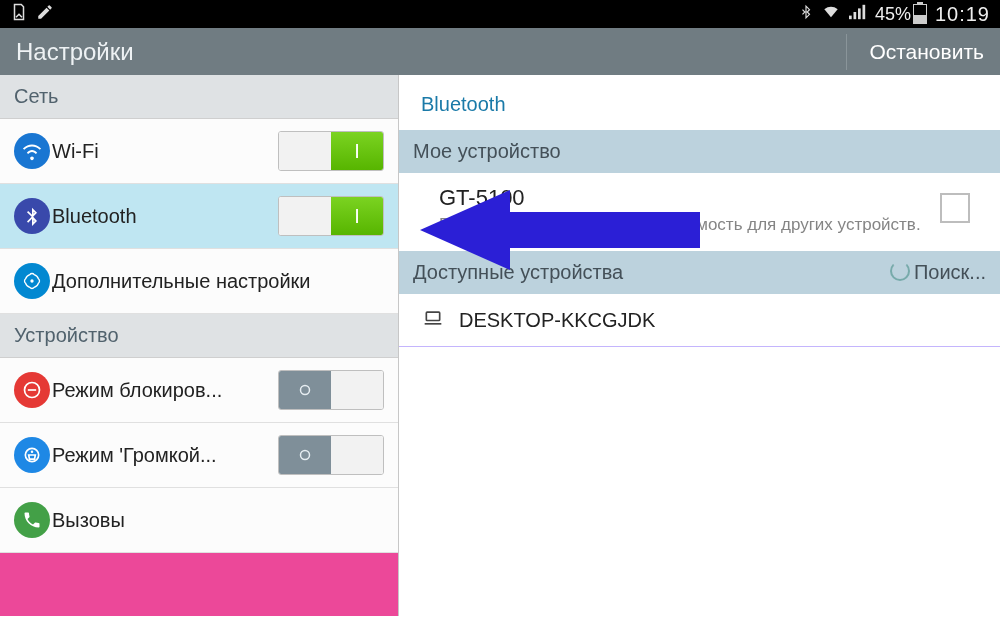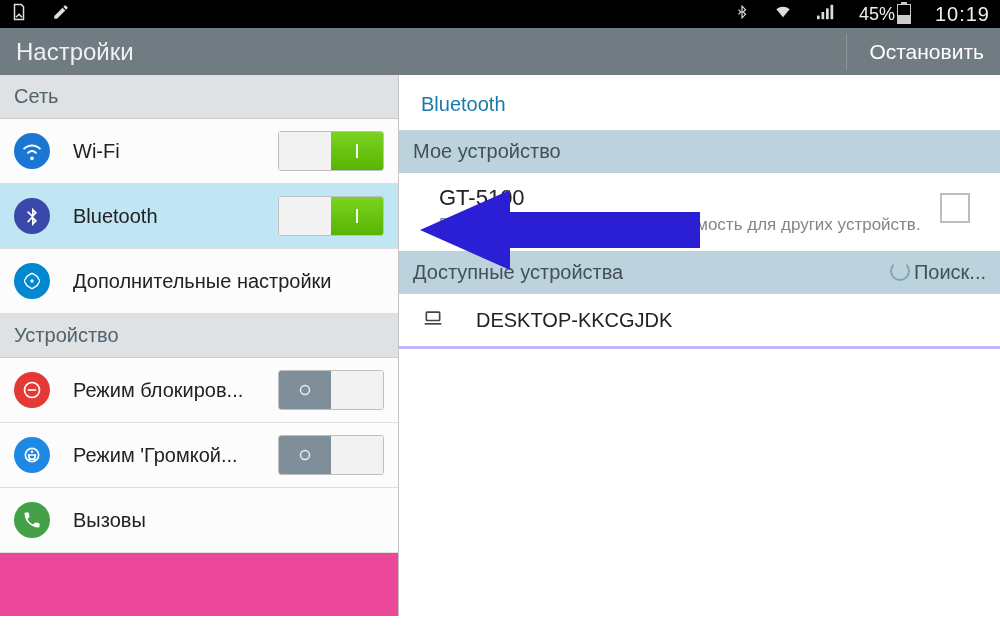"45%" .status-left,.status-right { gap: 24px -> 8px }
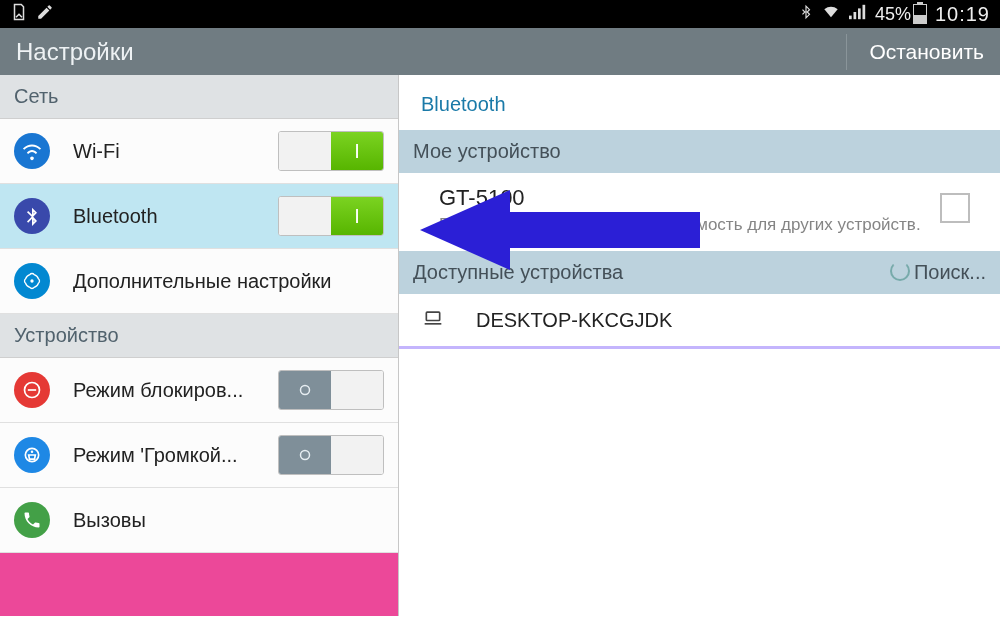"Wi-Fi" .row { gap: 23px -> 2px }
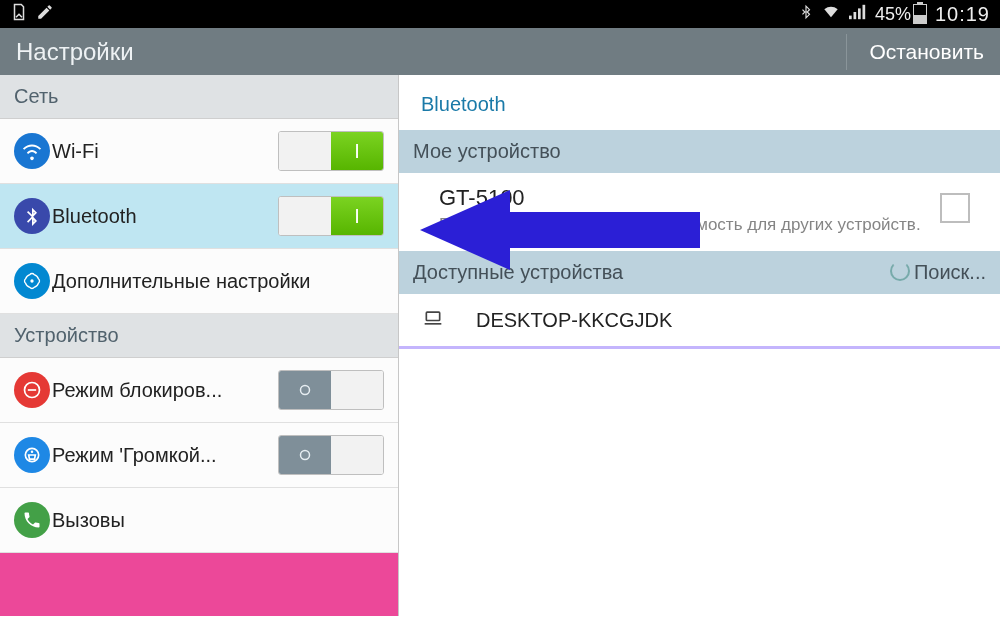"DESKTOP-KKCGJDK" .device-row { border-bottom: 3px solid #c4b5fd -> 1px solid #c4b5fd; gap: 31px -> 14px }
